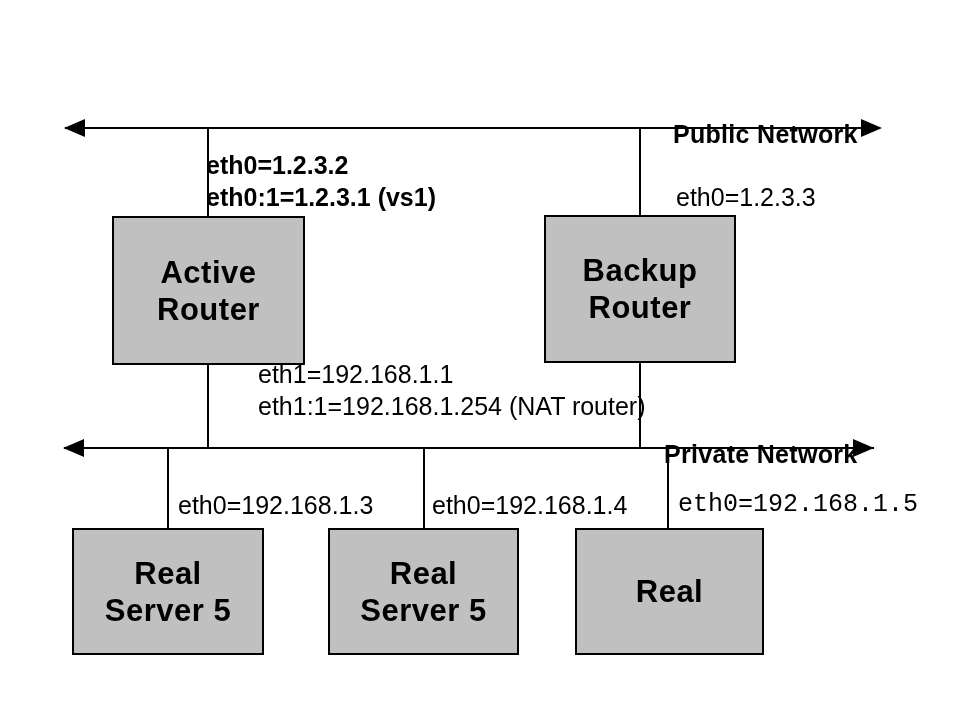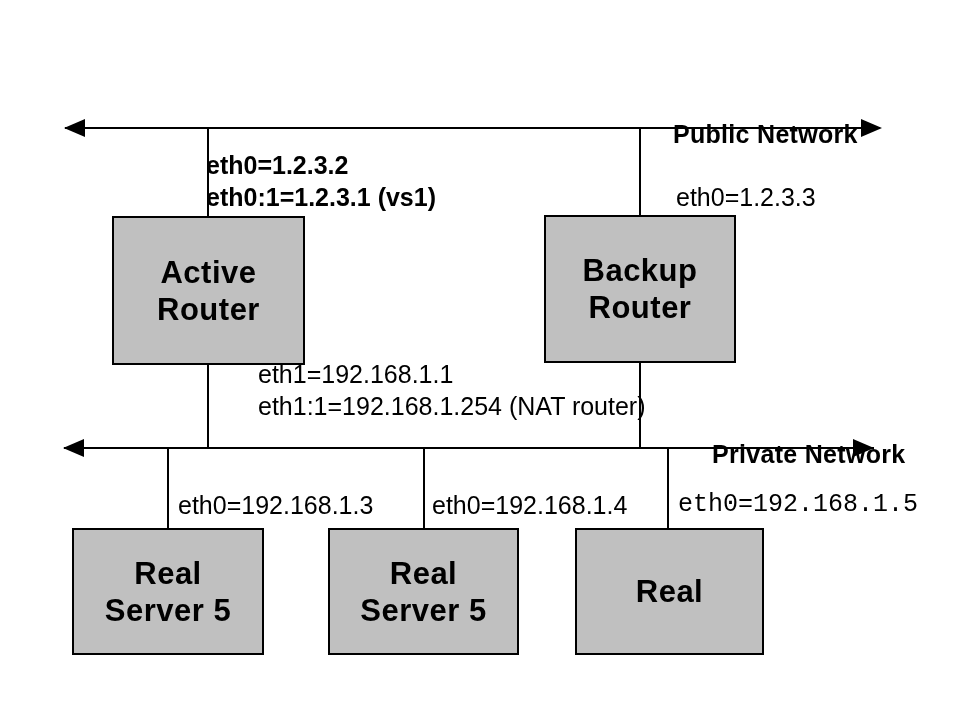"Private Network" div.netlabel { left: 712px -> 664px }
